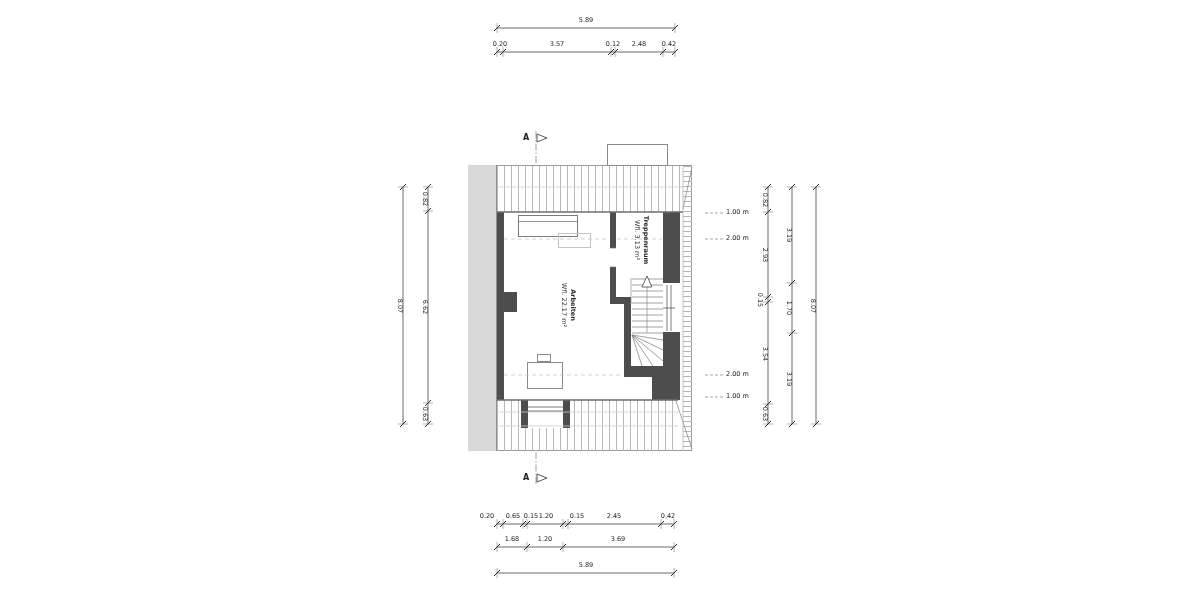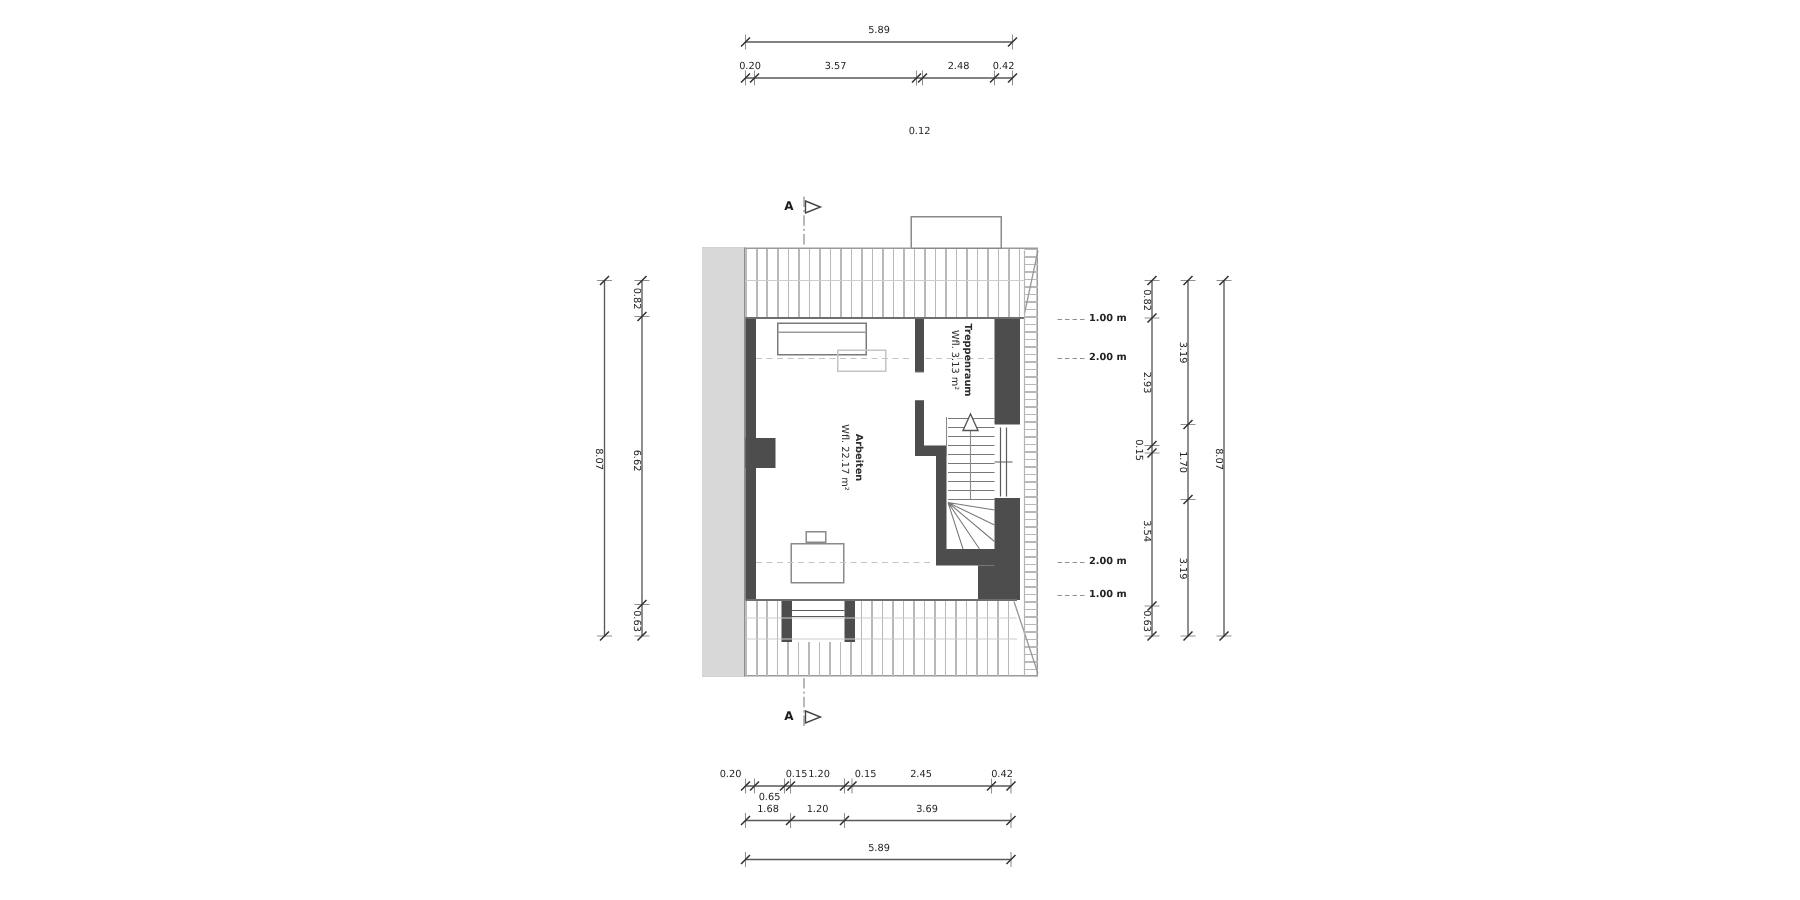"0.12" span.lbl { margin-top: 43px -> none }
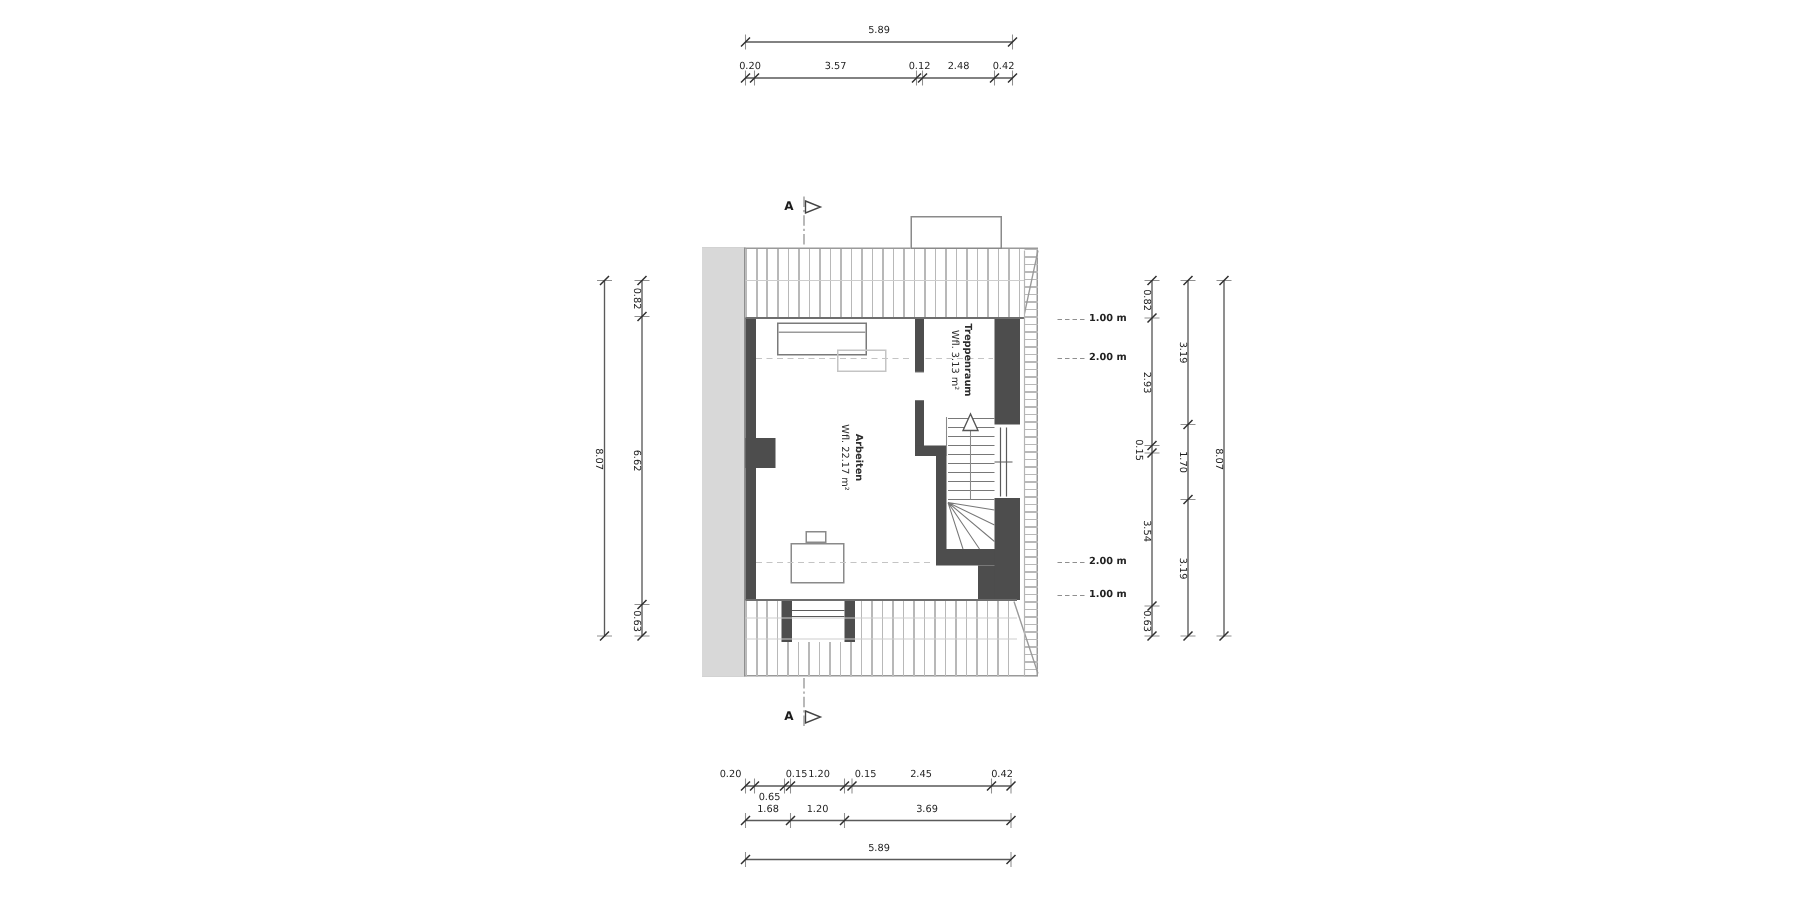"1.00 m" .lblh { font-weight: bold -> none }
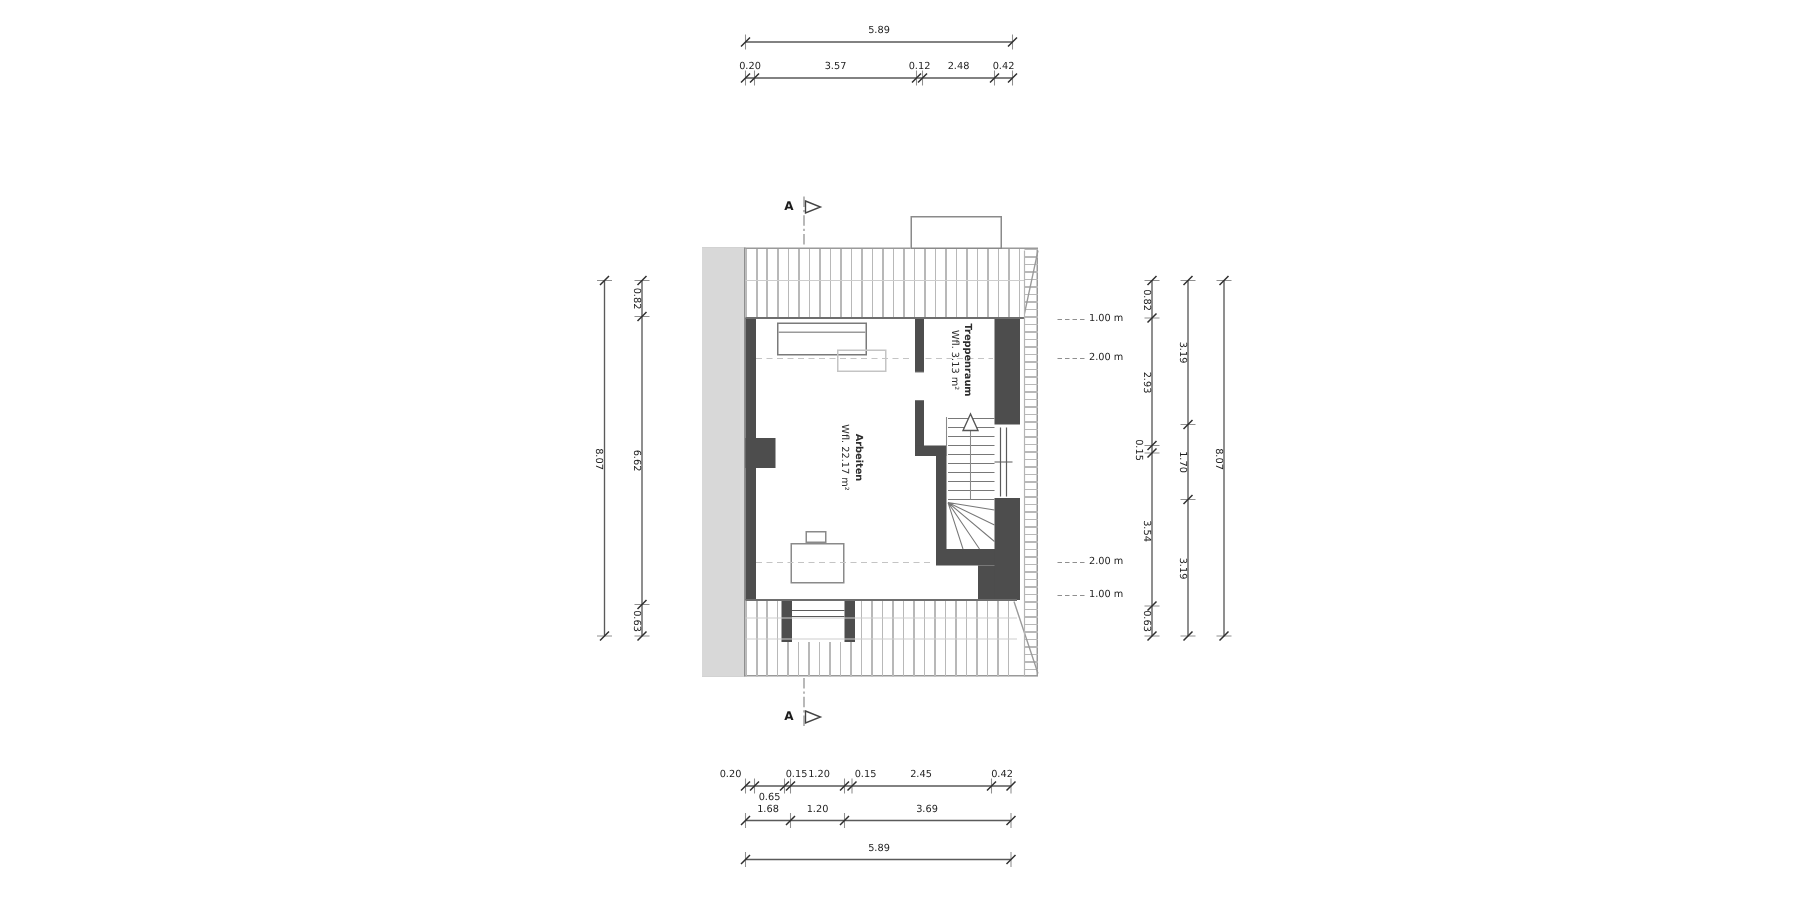"0.65" span.lbl { top: 528px -> 513px }
